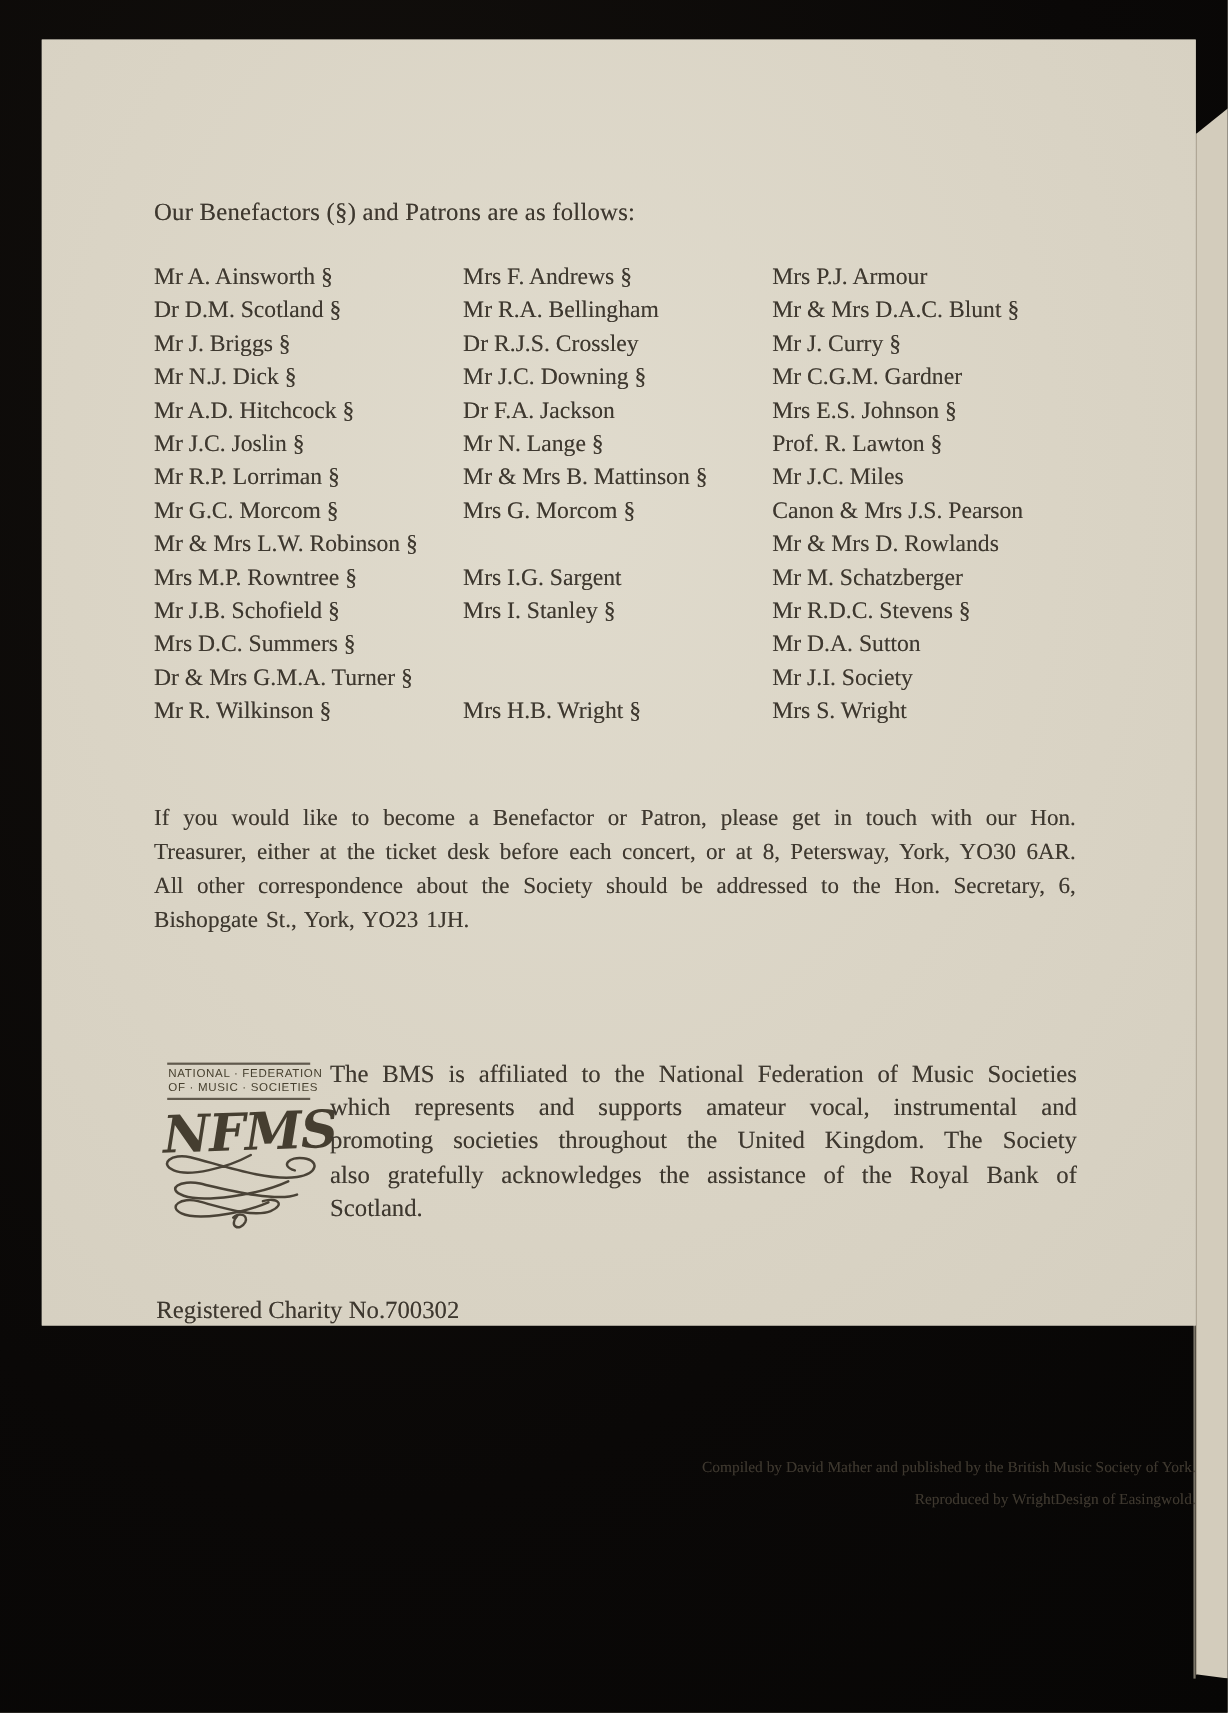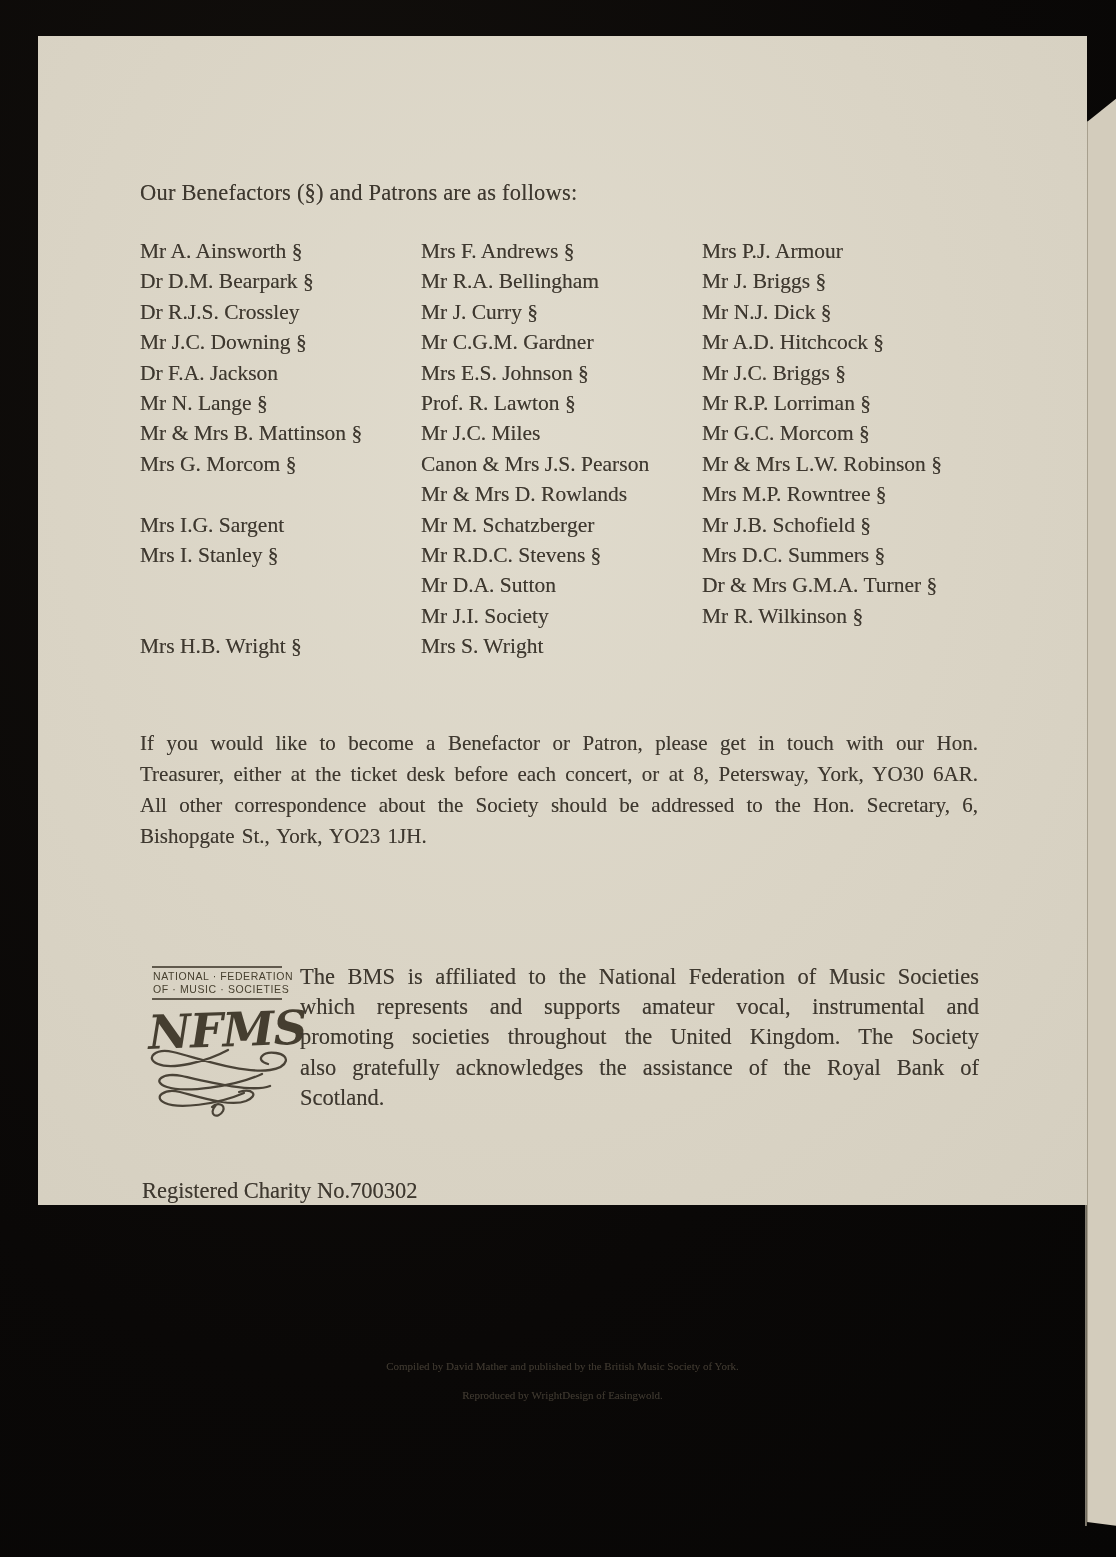"Dr D.M. Bearpark §" span { text: Bearpark -> Scotland }
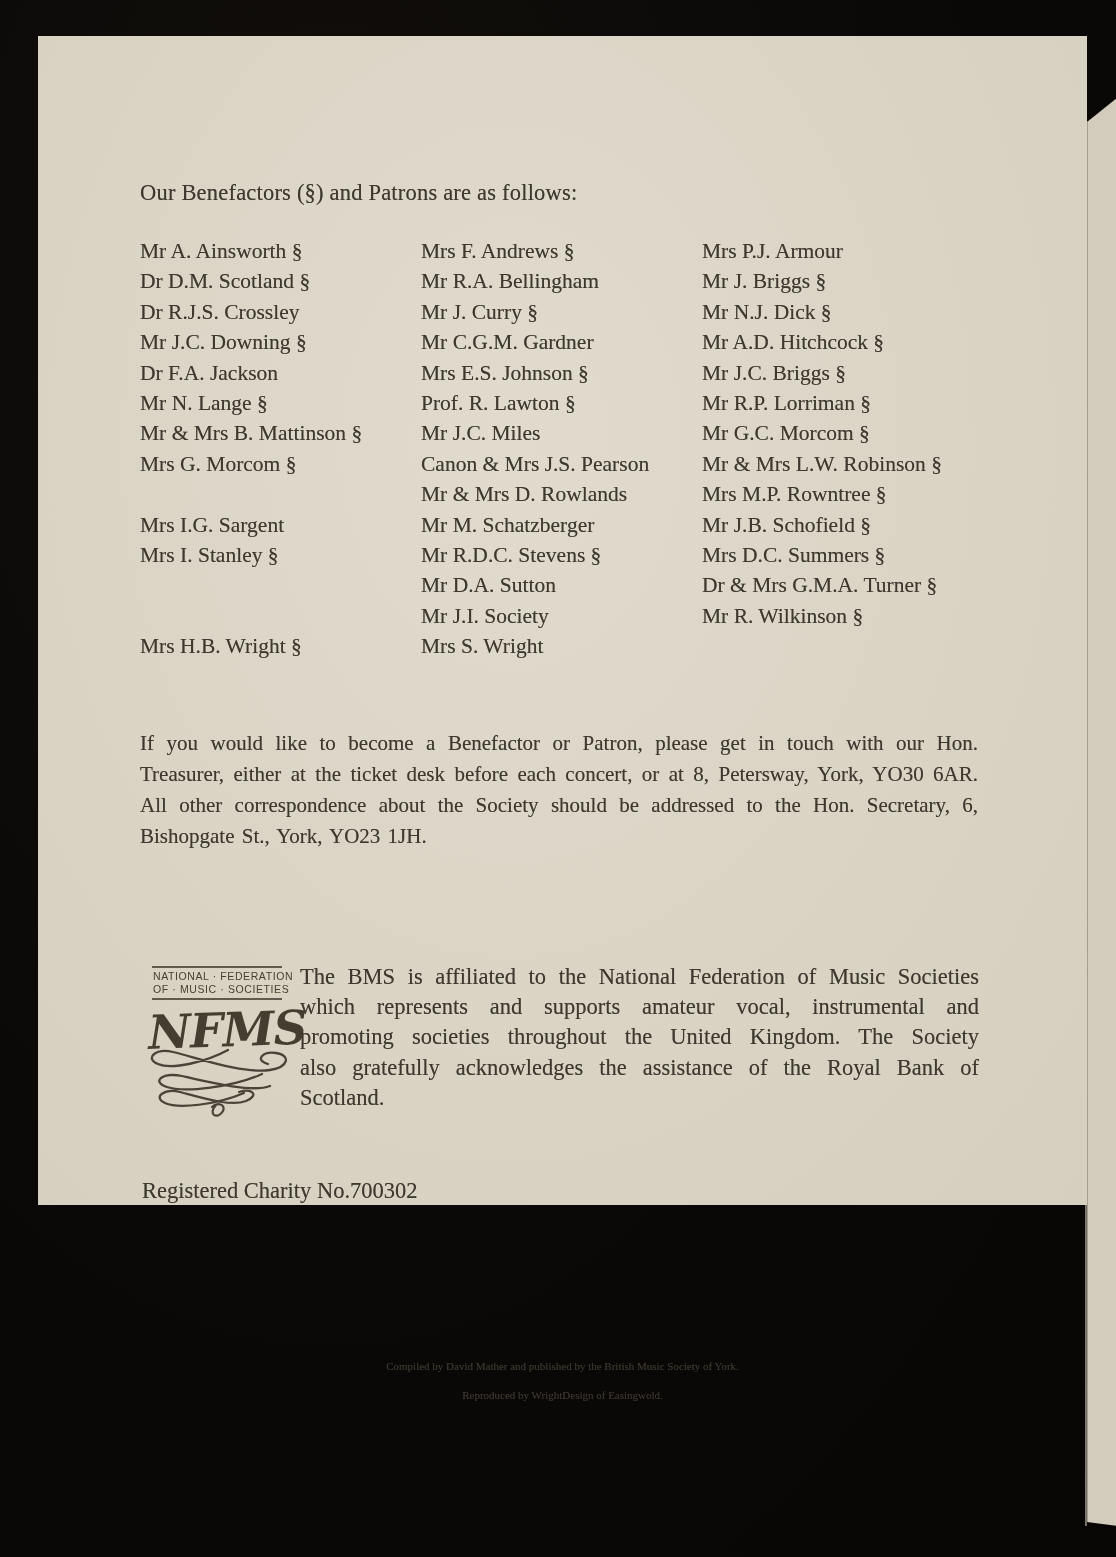"Mr & Mrs D.A.C. Blunt" span { html: none -> <span>Mr &amp; Mrs D.A.C. Blunt §</span> }
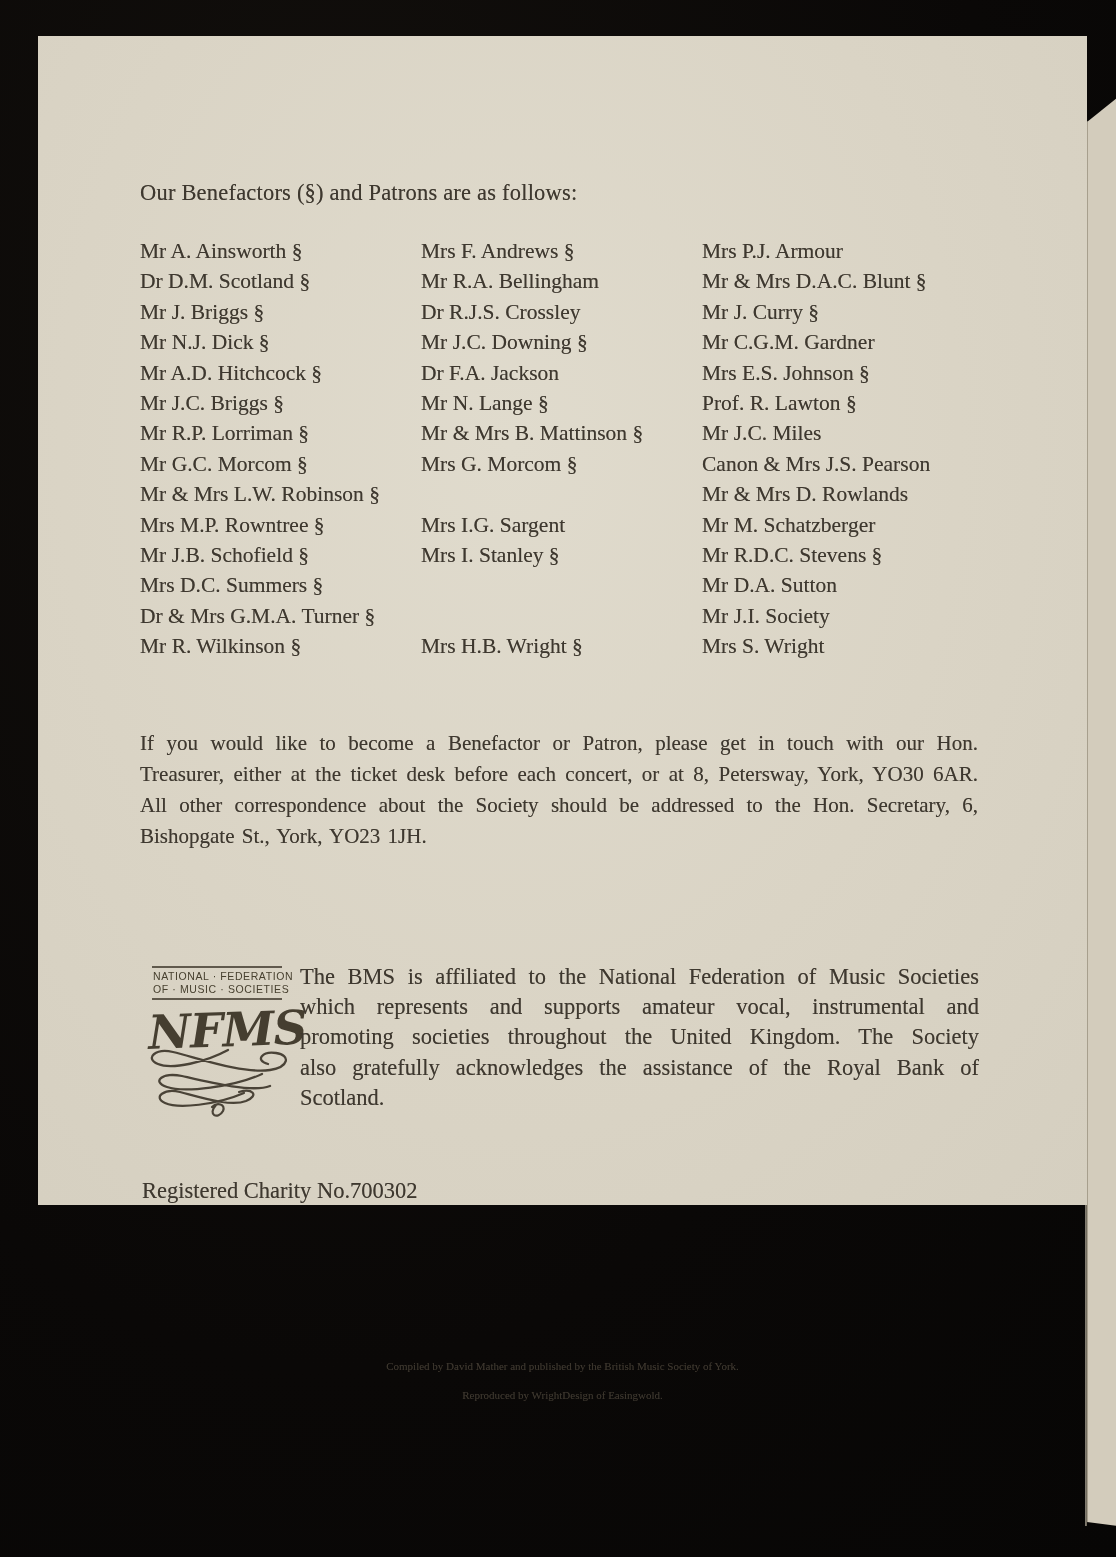"Mr J.C. Briggs §" span { text: Briggs -> Joslin }
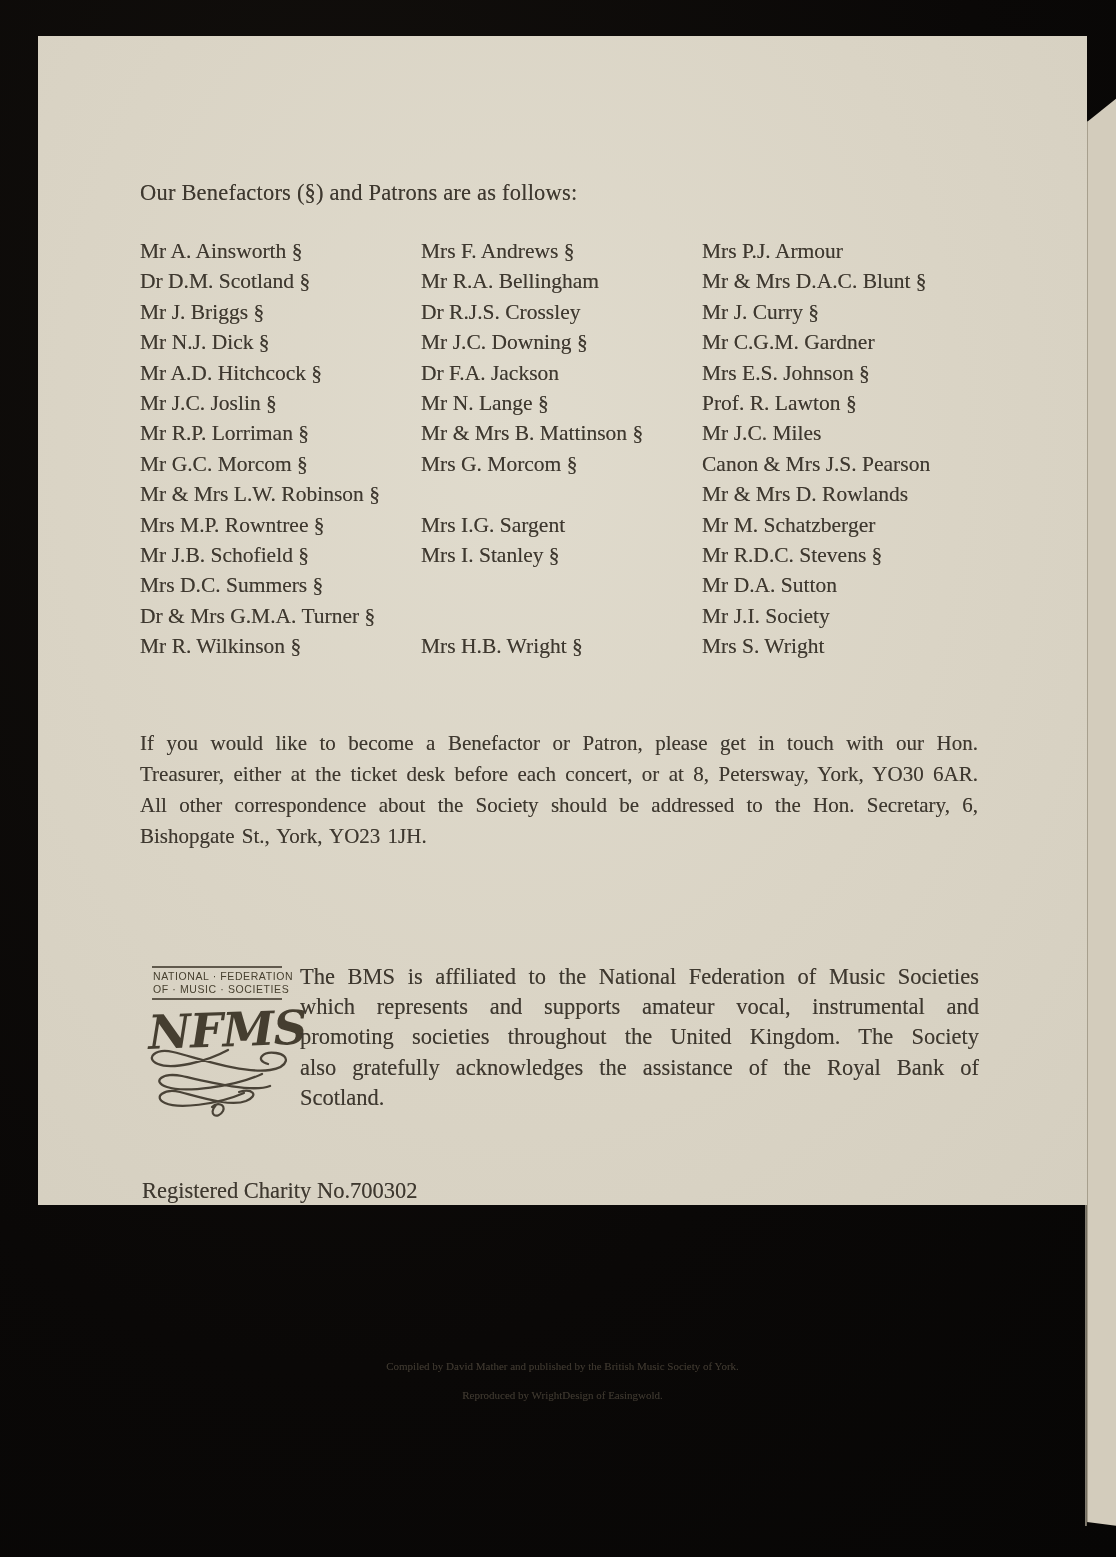"Compiled by David Mather and" .credits { font-size: 11px -> 14px; margin-top: 32px -> none; text-align: center -> right }
